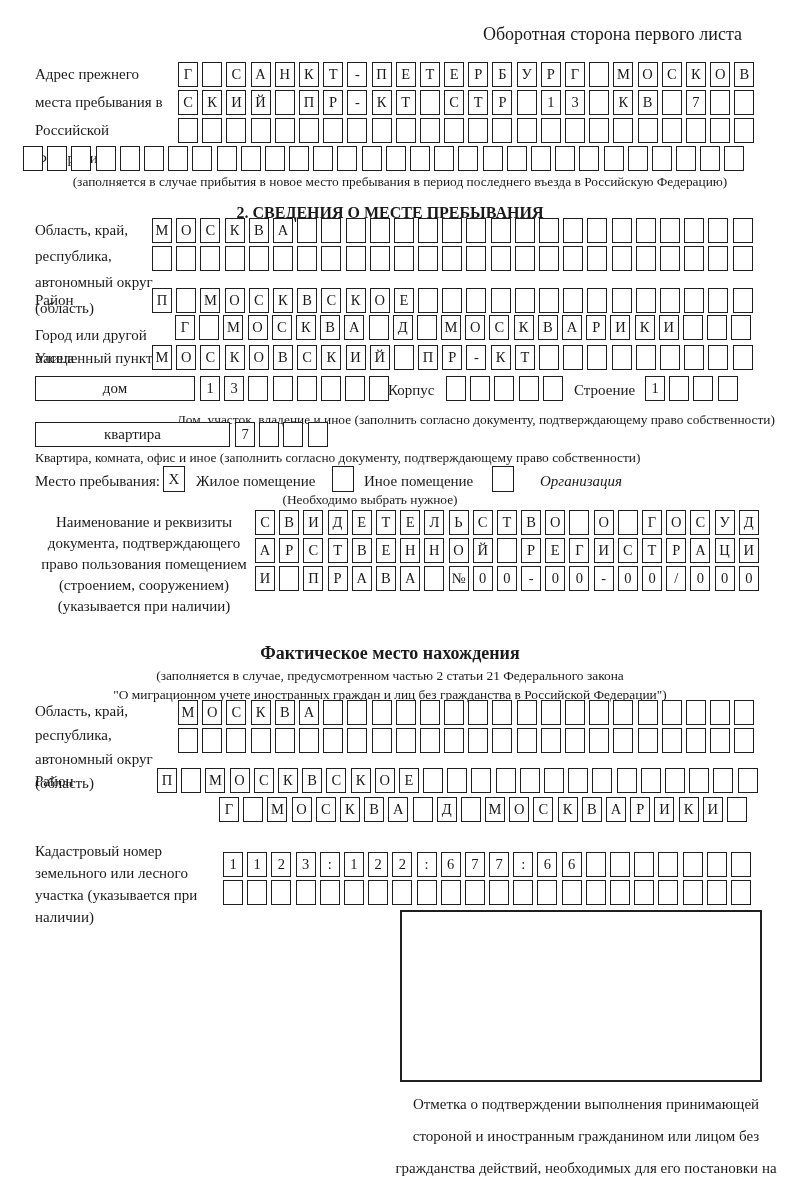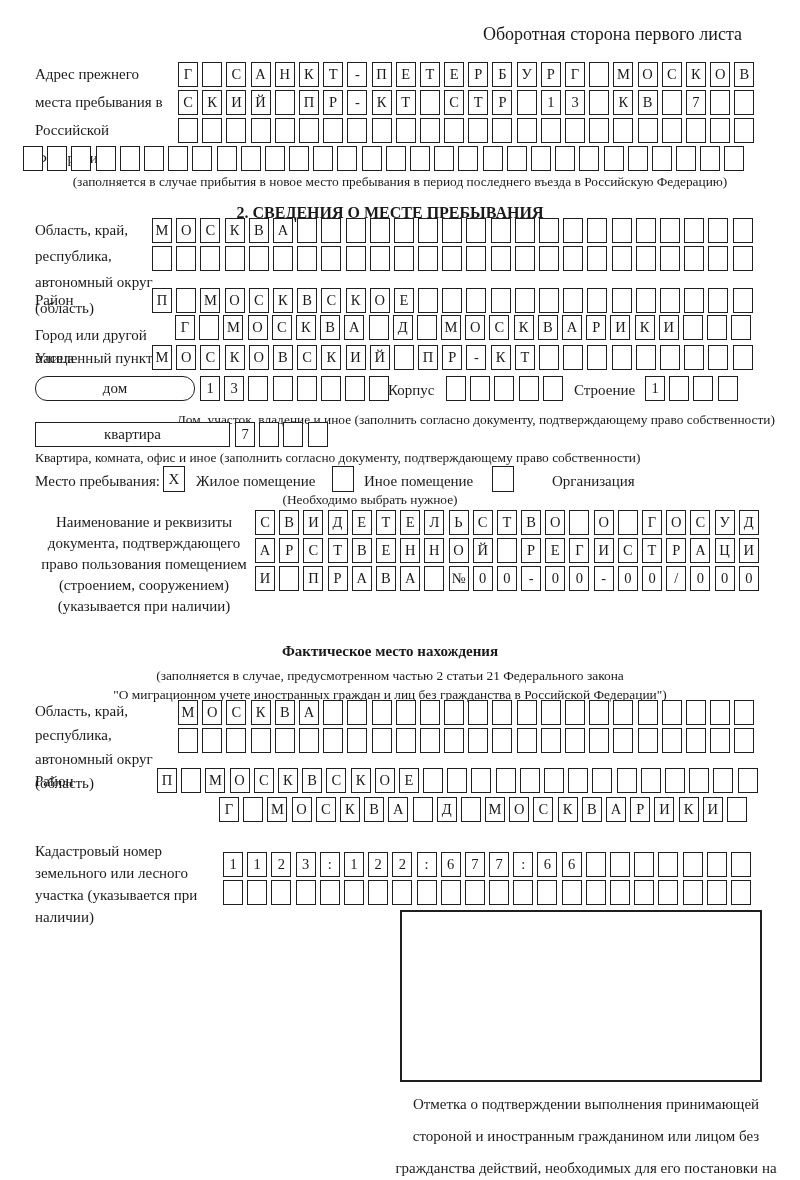"дом" div.widebox { border-radius: 12px -> none }
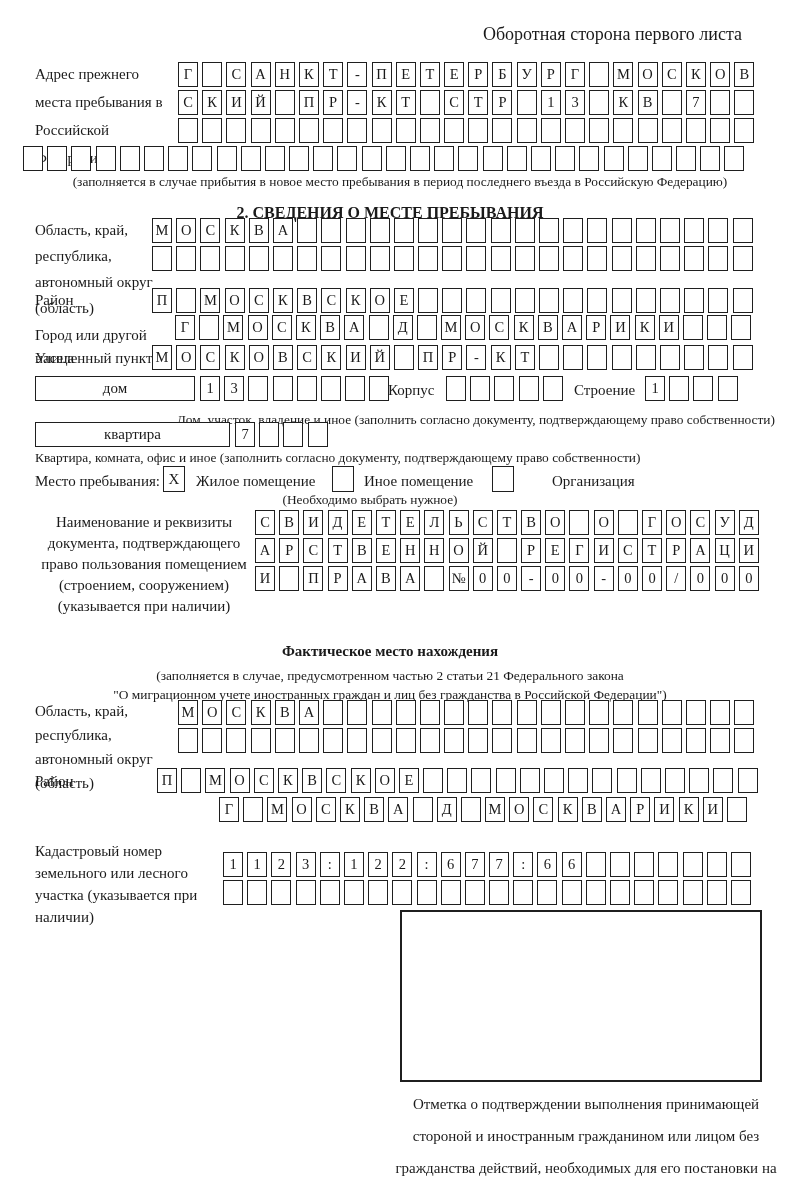"Организация" div.abs { font-style: none -> italic; left: 552px -> 540px }
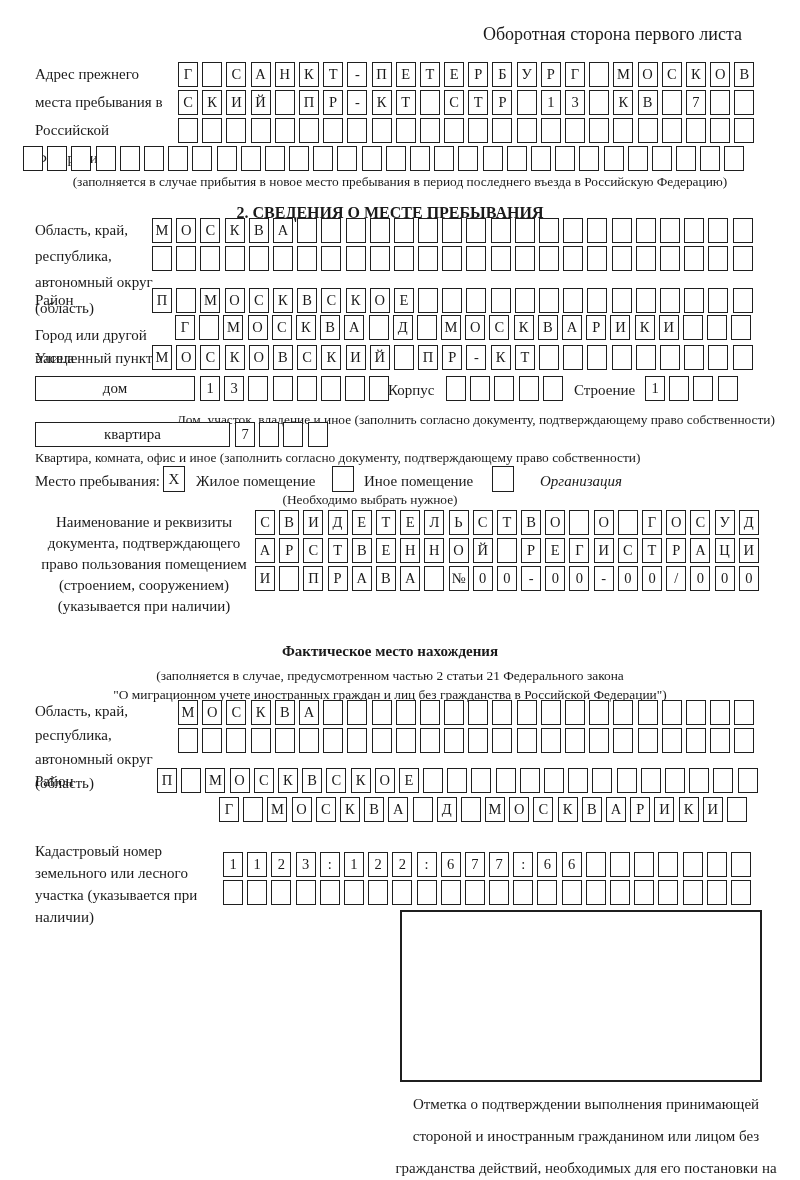"Фактическое место нахождения" div.abs { font-size: 15px -> 18px }
